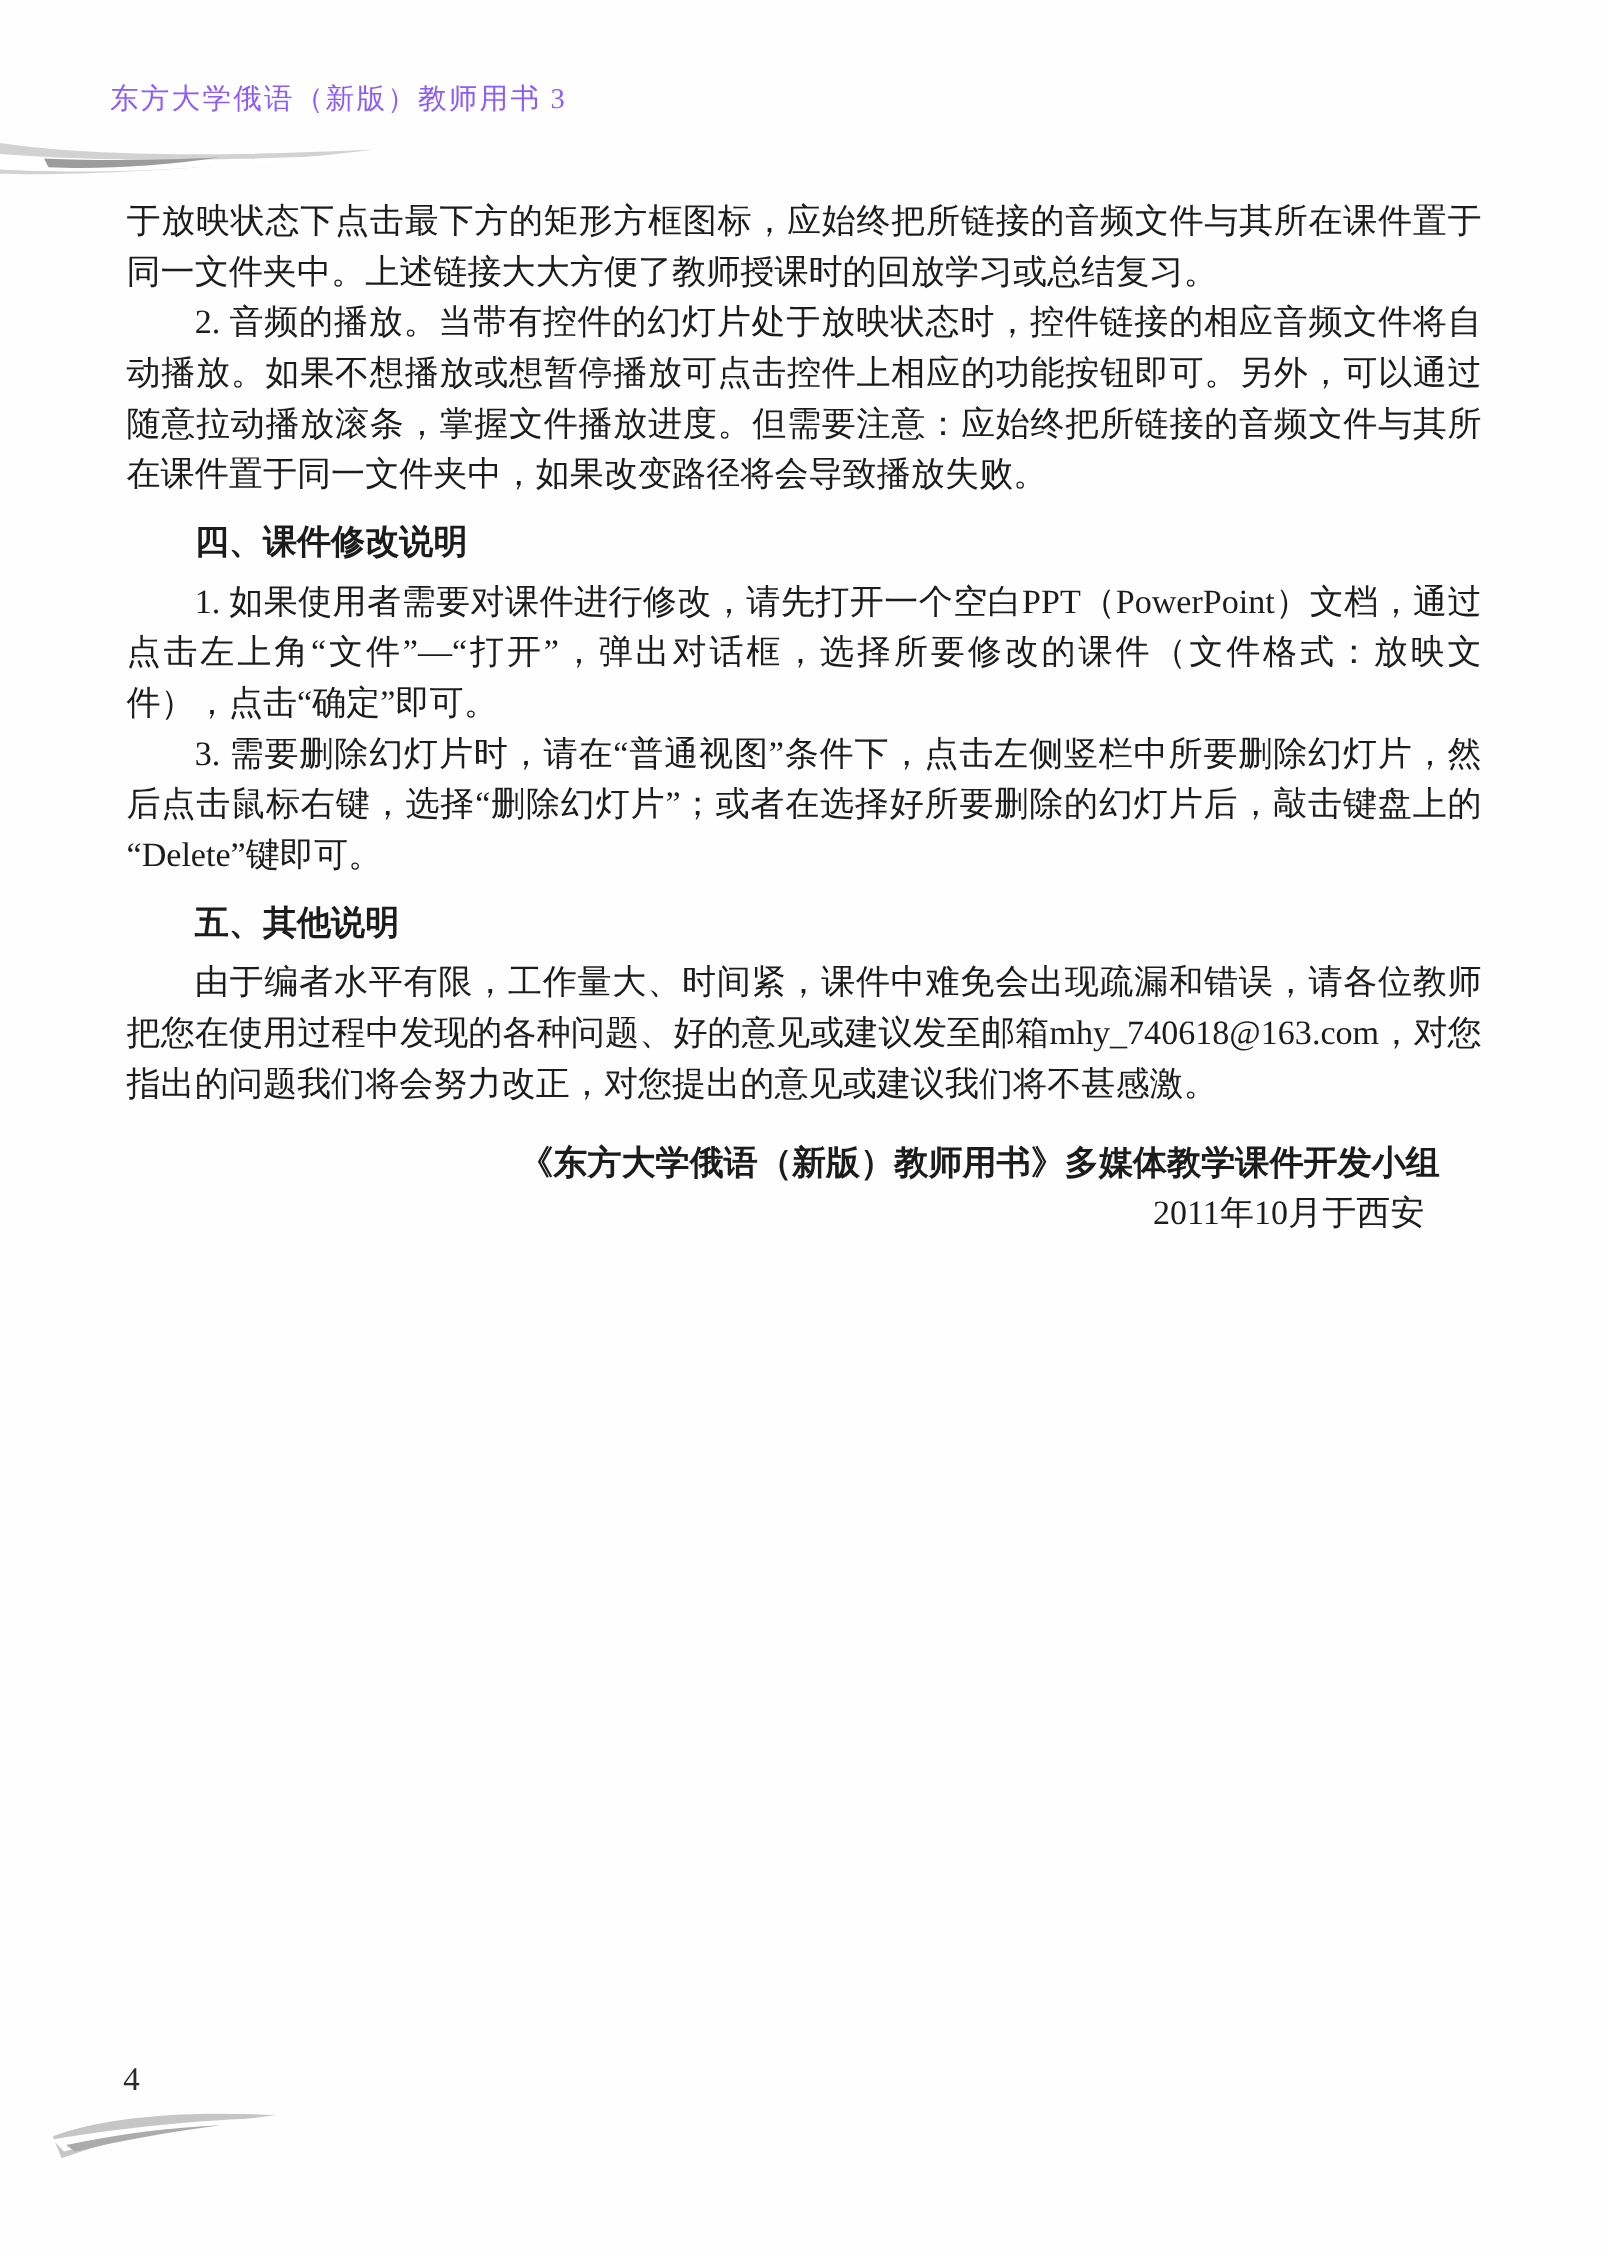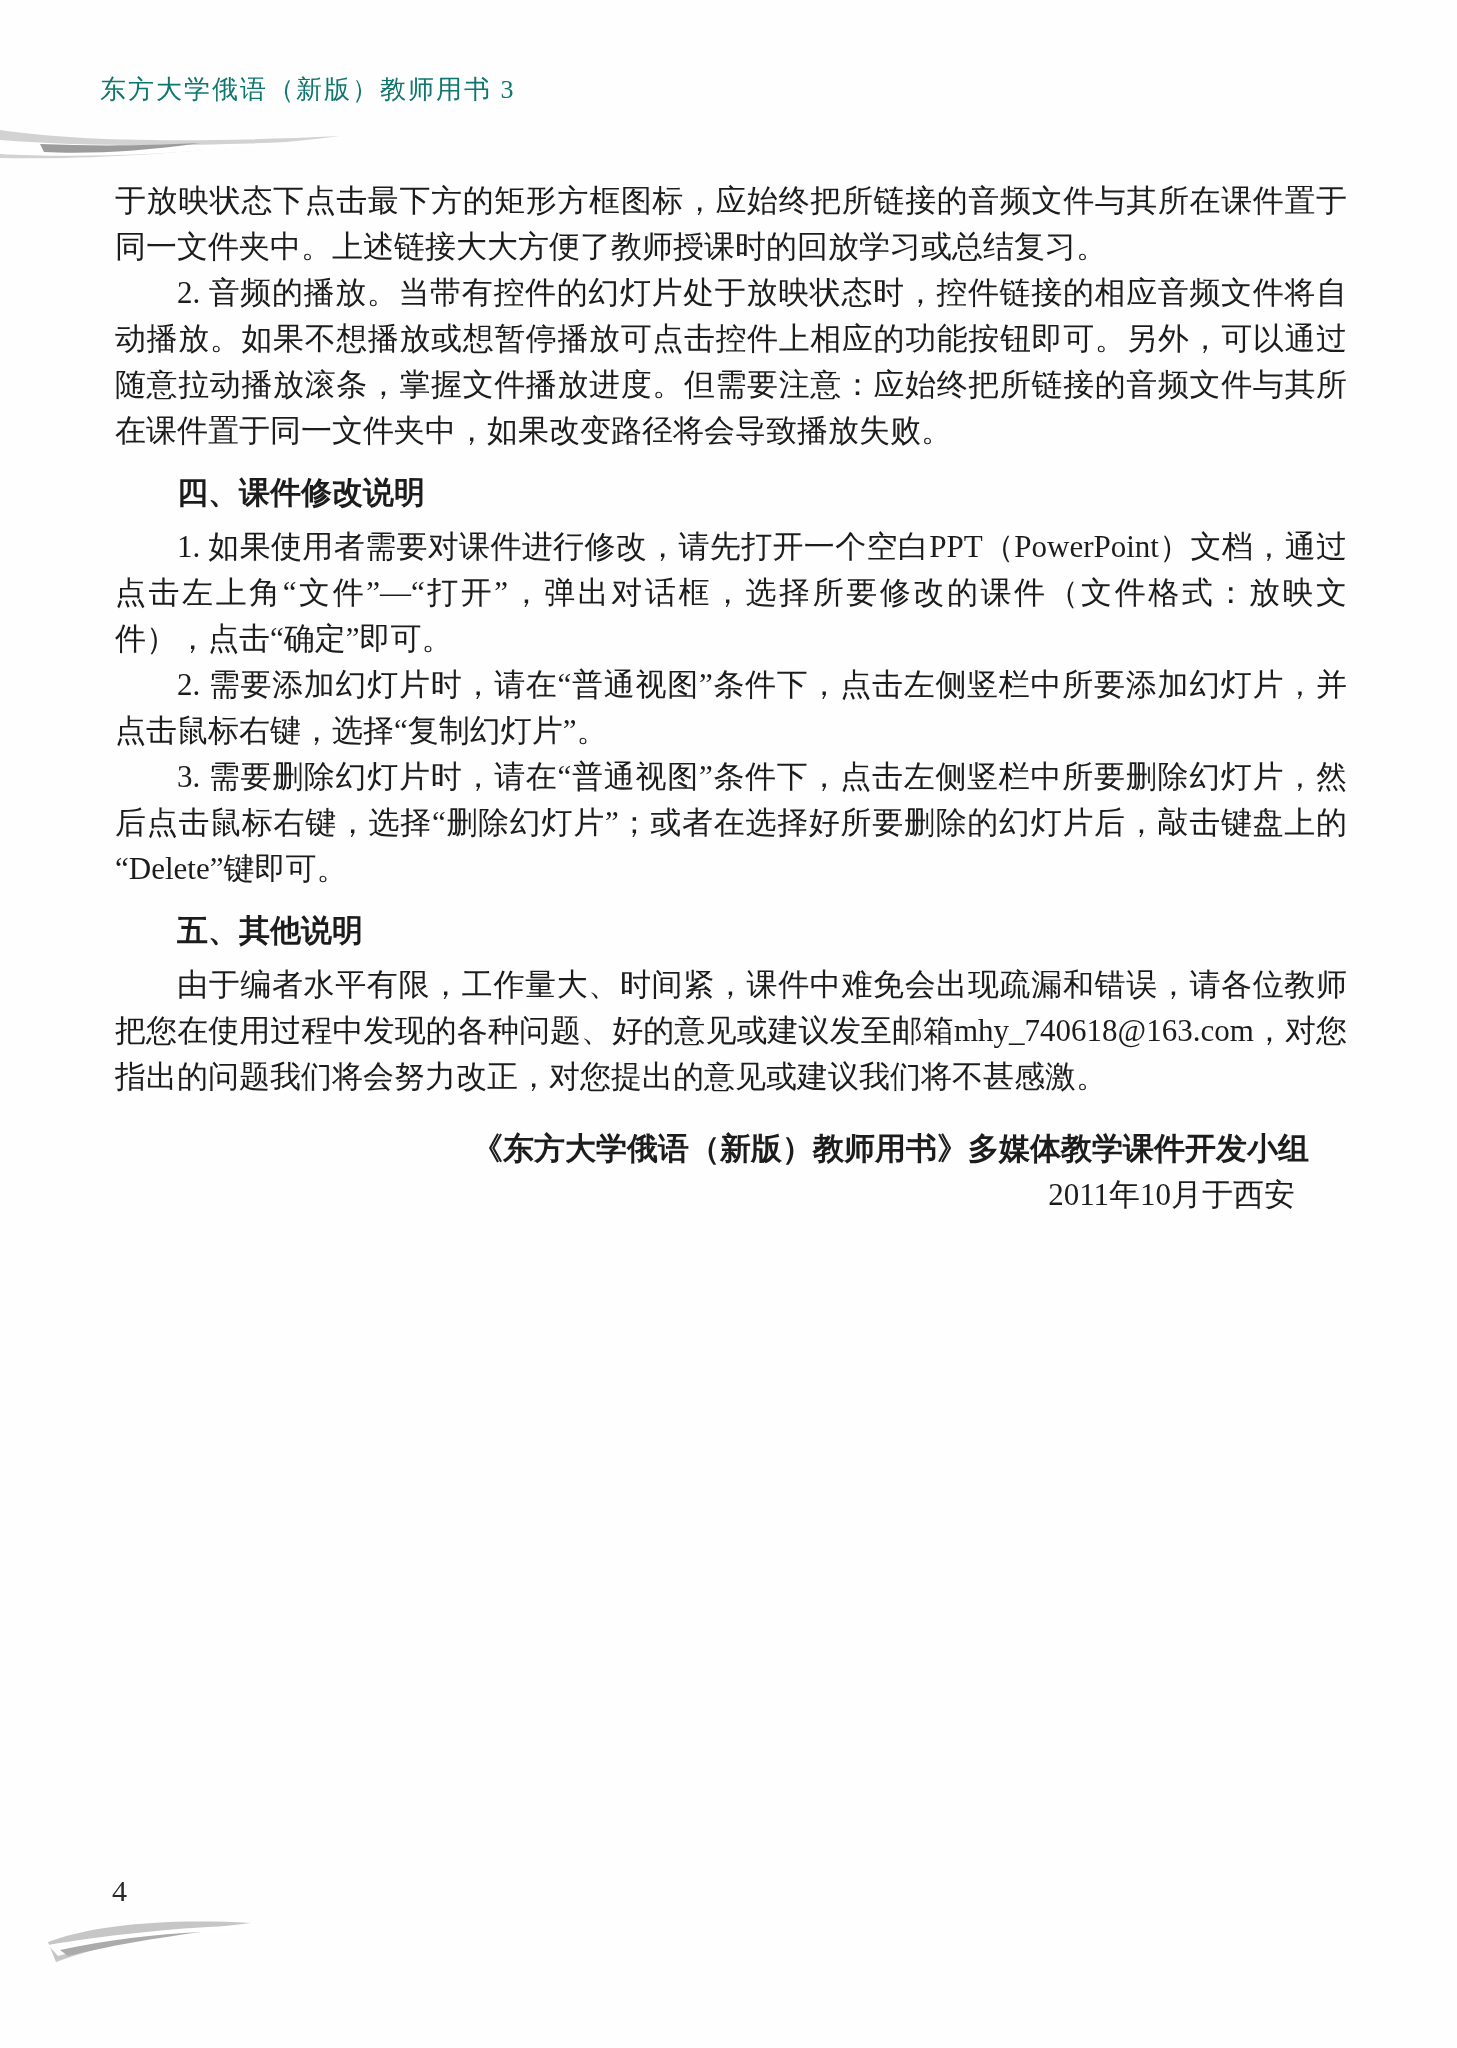"东方大学俄语（新版）教师用书 3" .running-head { color: #0f766e -> #8b5cf6 }
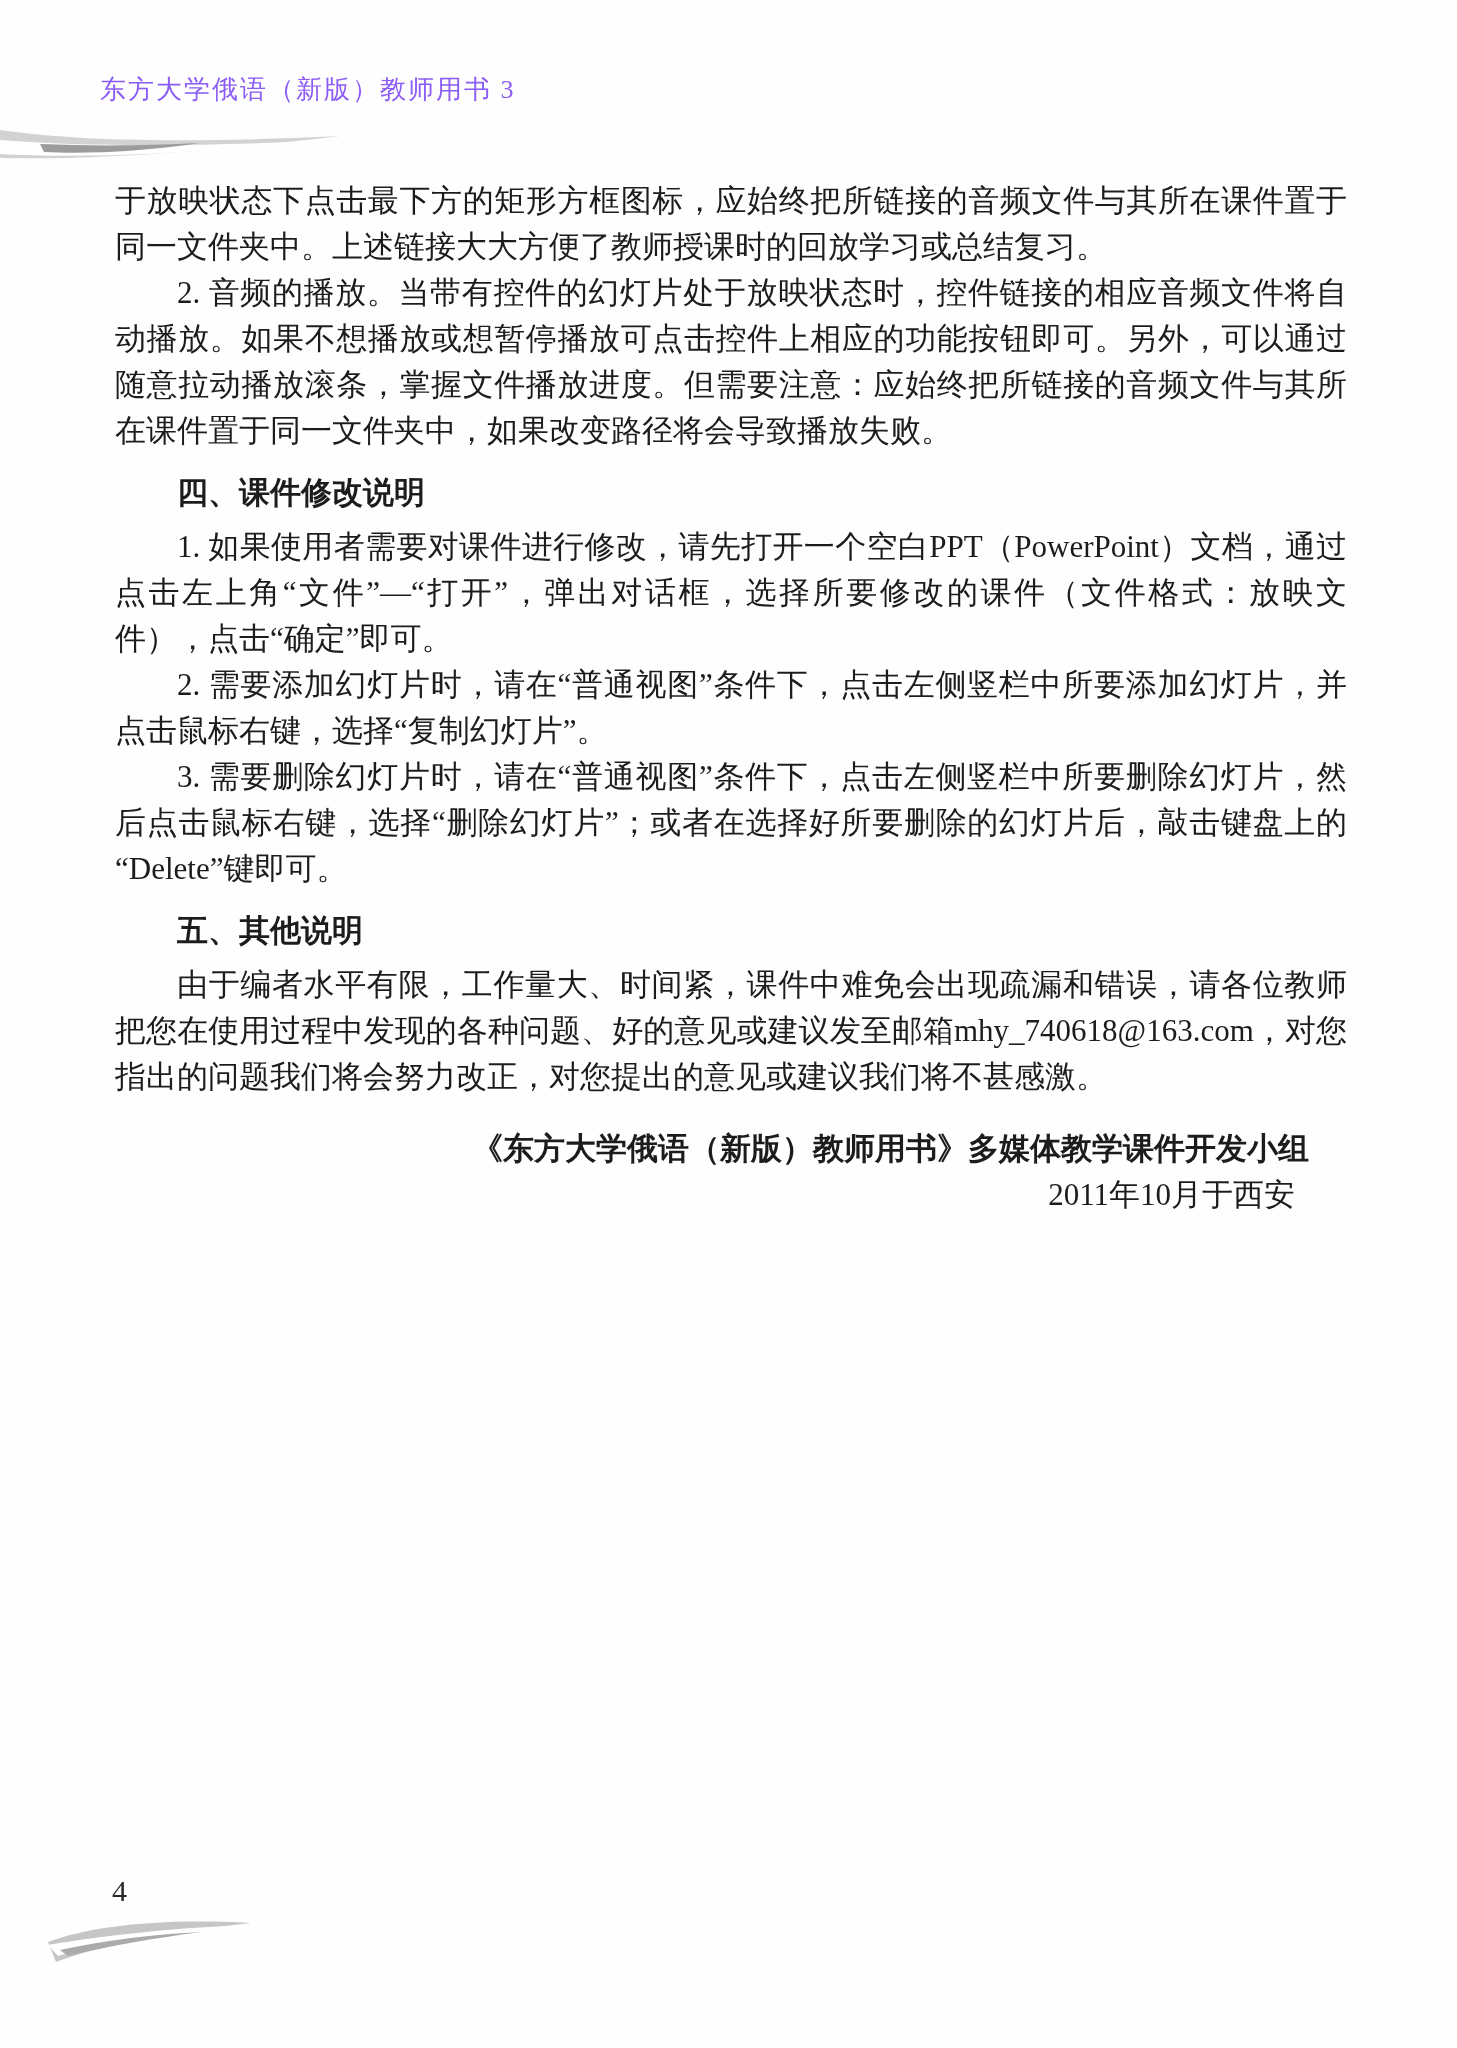"2. 需要添加幻灯片时，请在“普通视图”条件下，点击左侧竖栏中所要添加幻灯片，并点击鼠标右键，选择“复制幻灯片”。" p { html: <p>2. 需要添加幻灯片时，请在“普通视图”条件下，点击左侧竖栏中所要添加幻灯片，并点击鼠标右键，选择“复制幻灯片”。</p> -> none }
